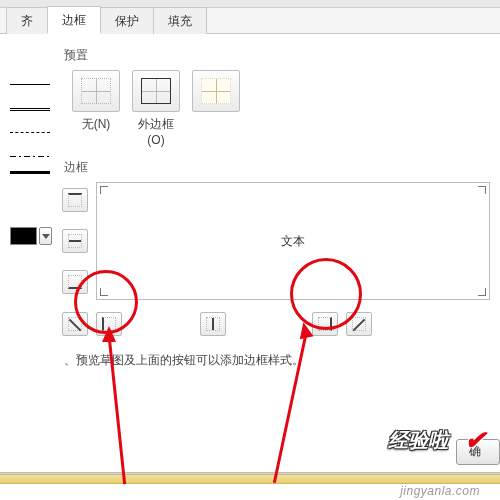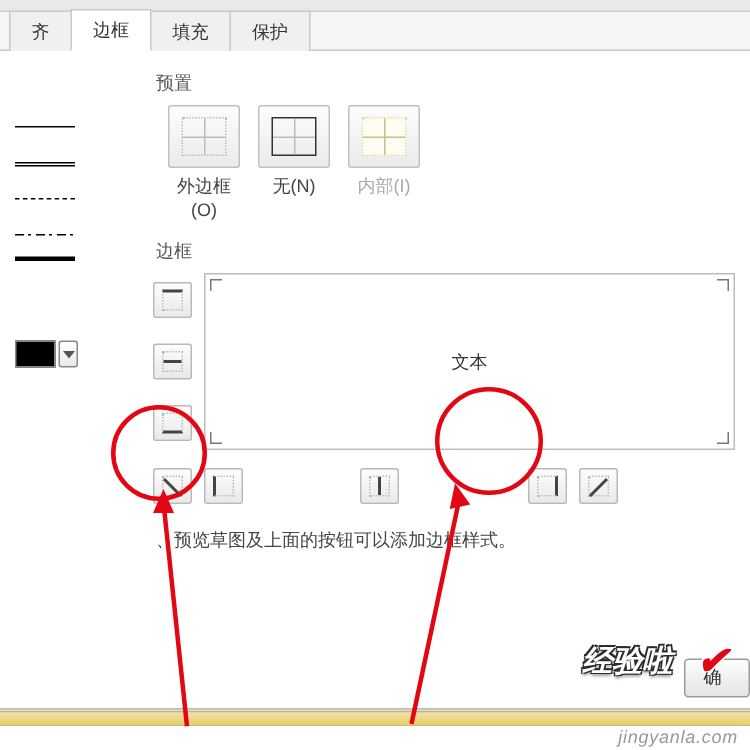"填充" div.tab { order: before "保护" -> after "保护" }
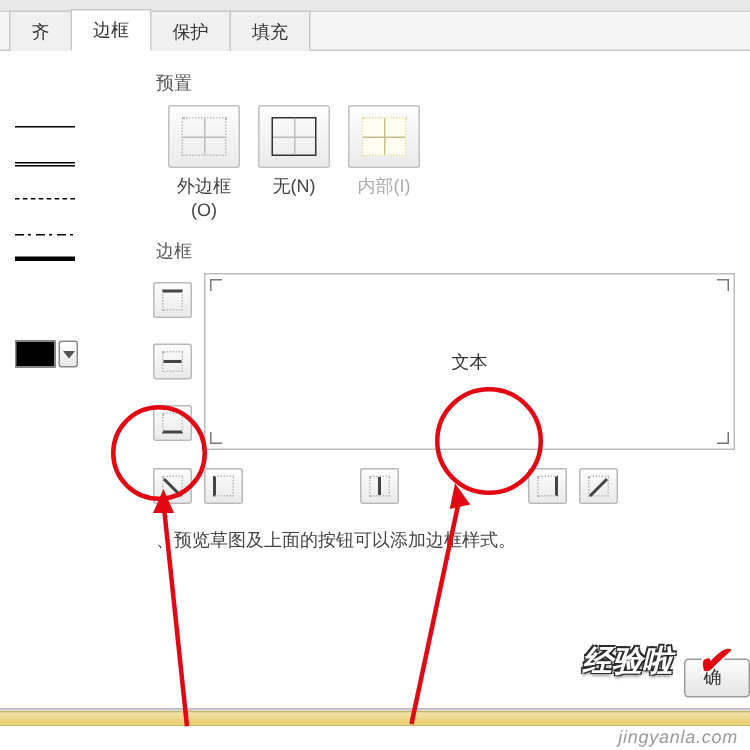"预置" .content-area { gap: 40px -> none }
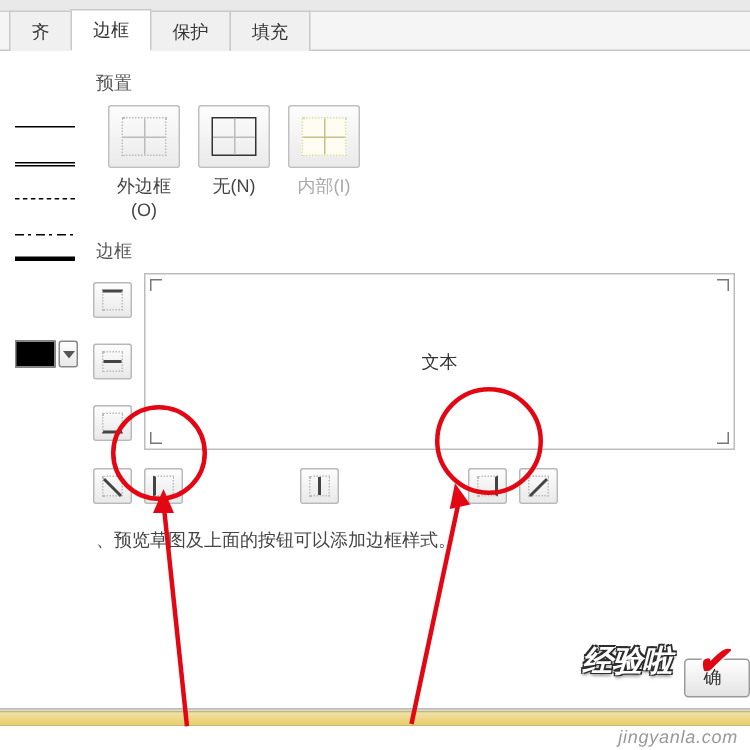"外边框(O)" span { order: before "无(N)" -> after "无(N)" }
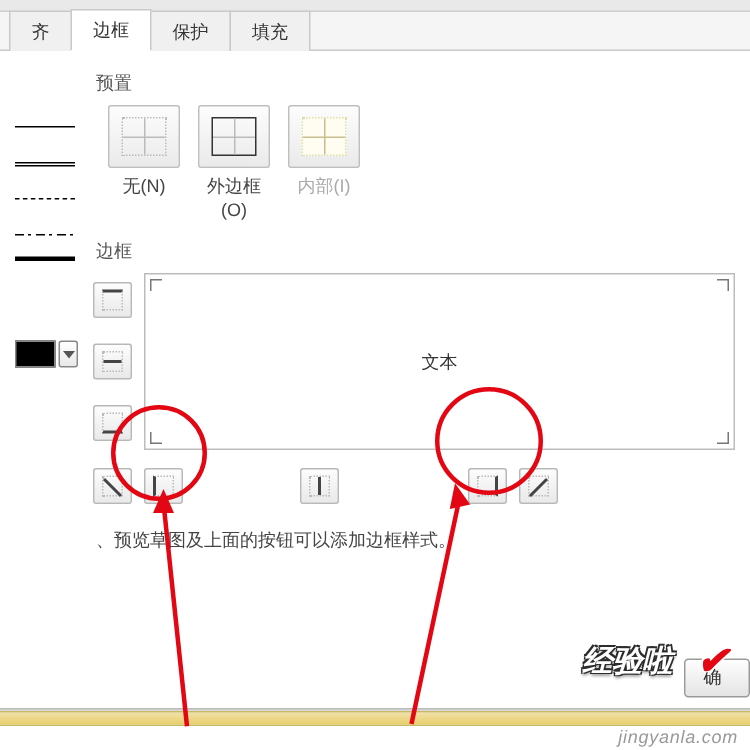"内部(I)" span.disabled { html: <span>内部(I)</span> -> none }
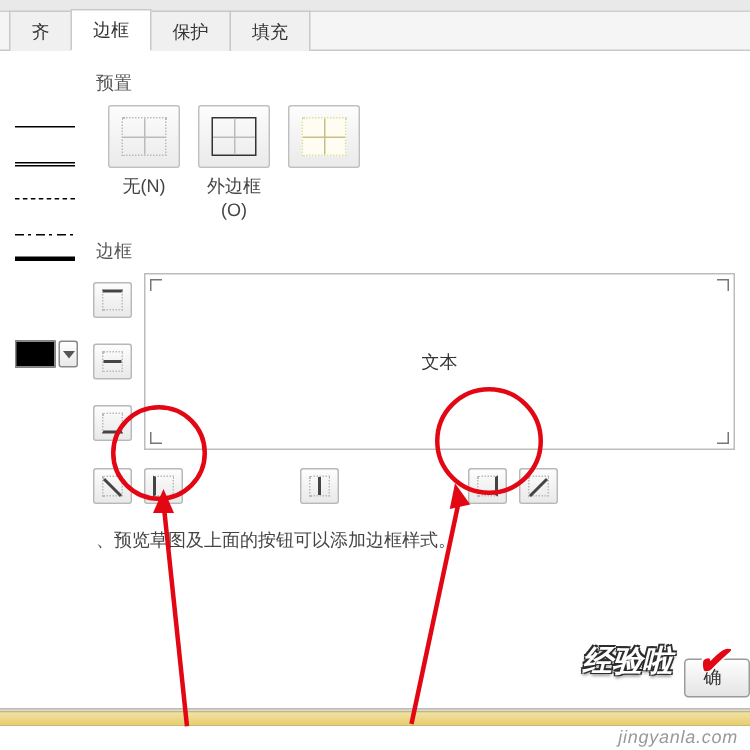"jingyanla.com" .watermark-url { right: 8px -> 20px }
